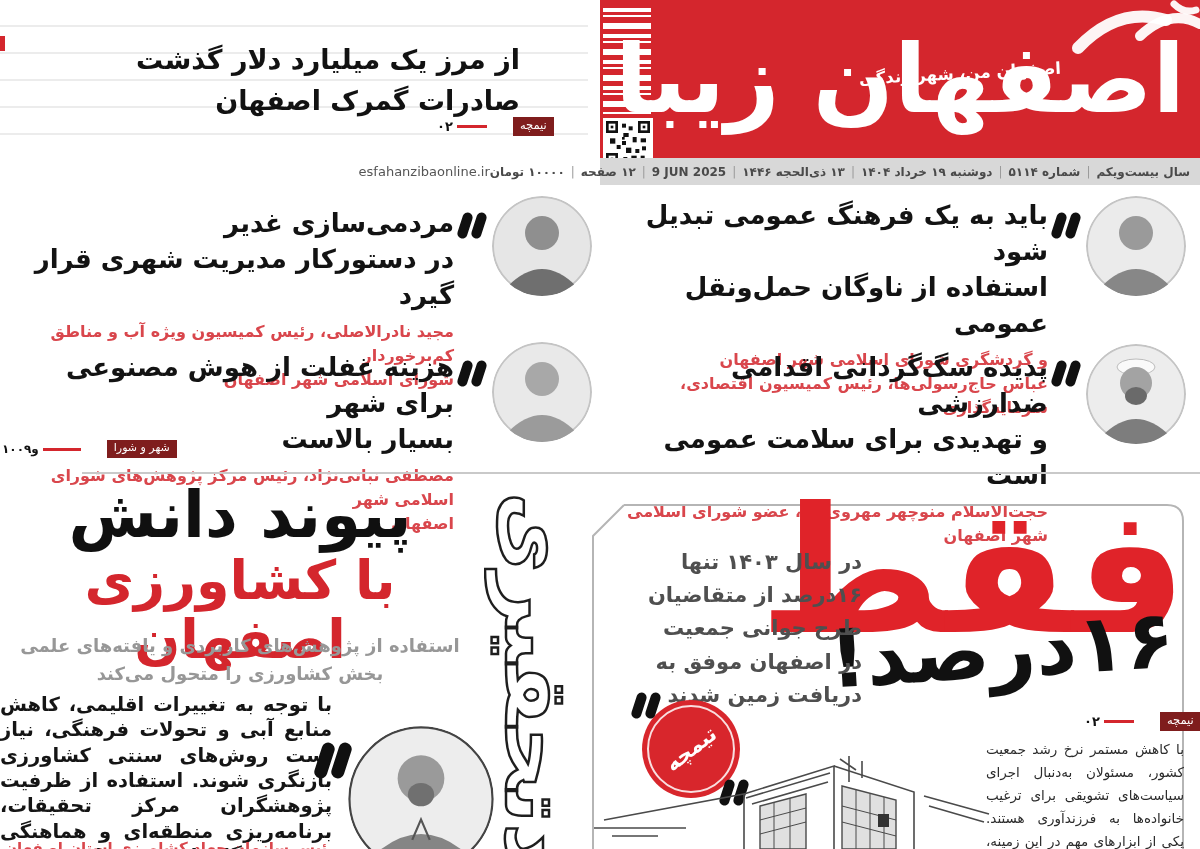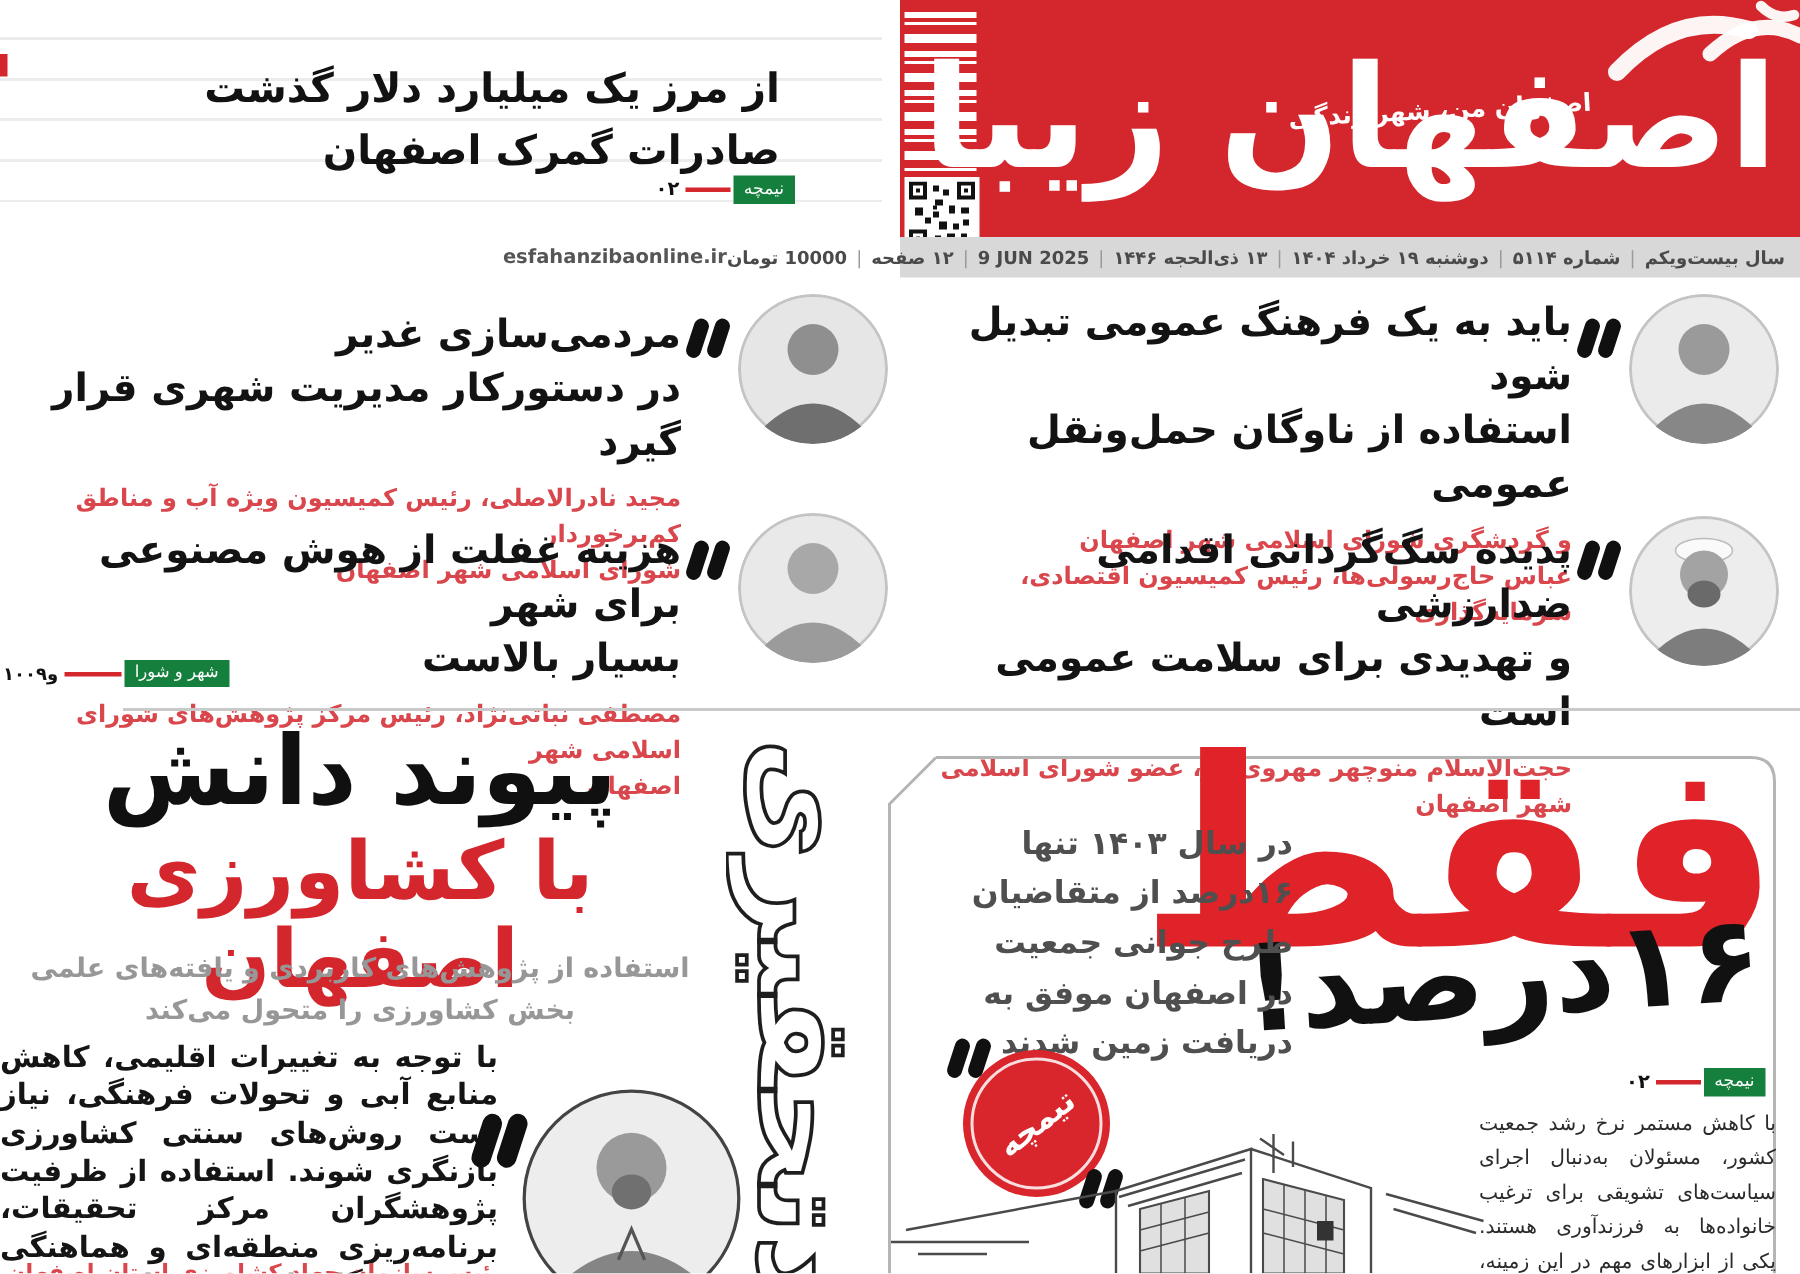"نیمچه" .mbadge .bx { background: #15803d -> #7f1d1d; margin-left: none -> 24px }
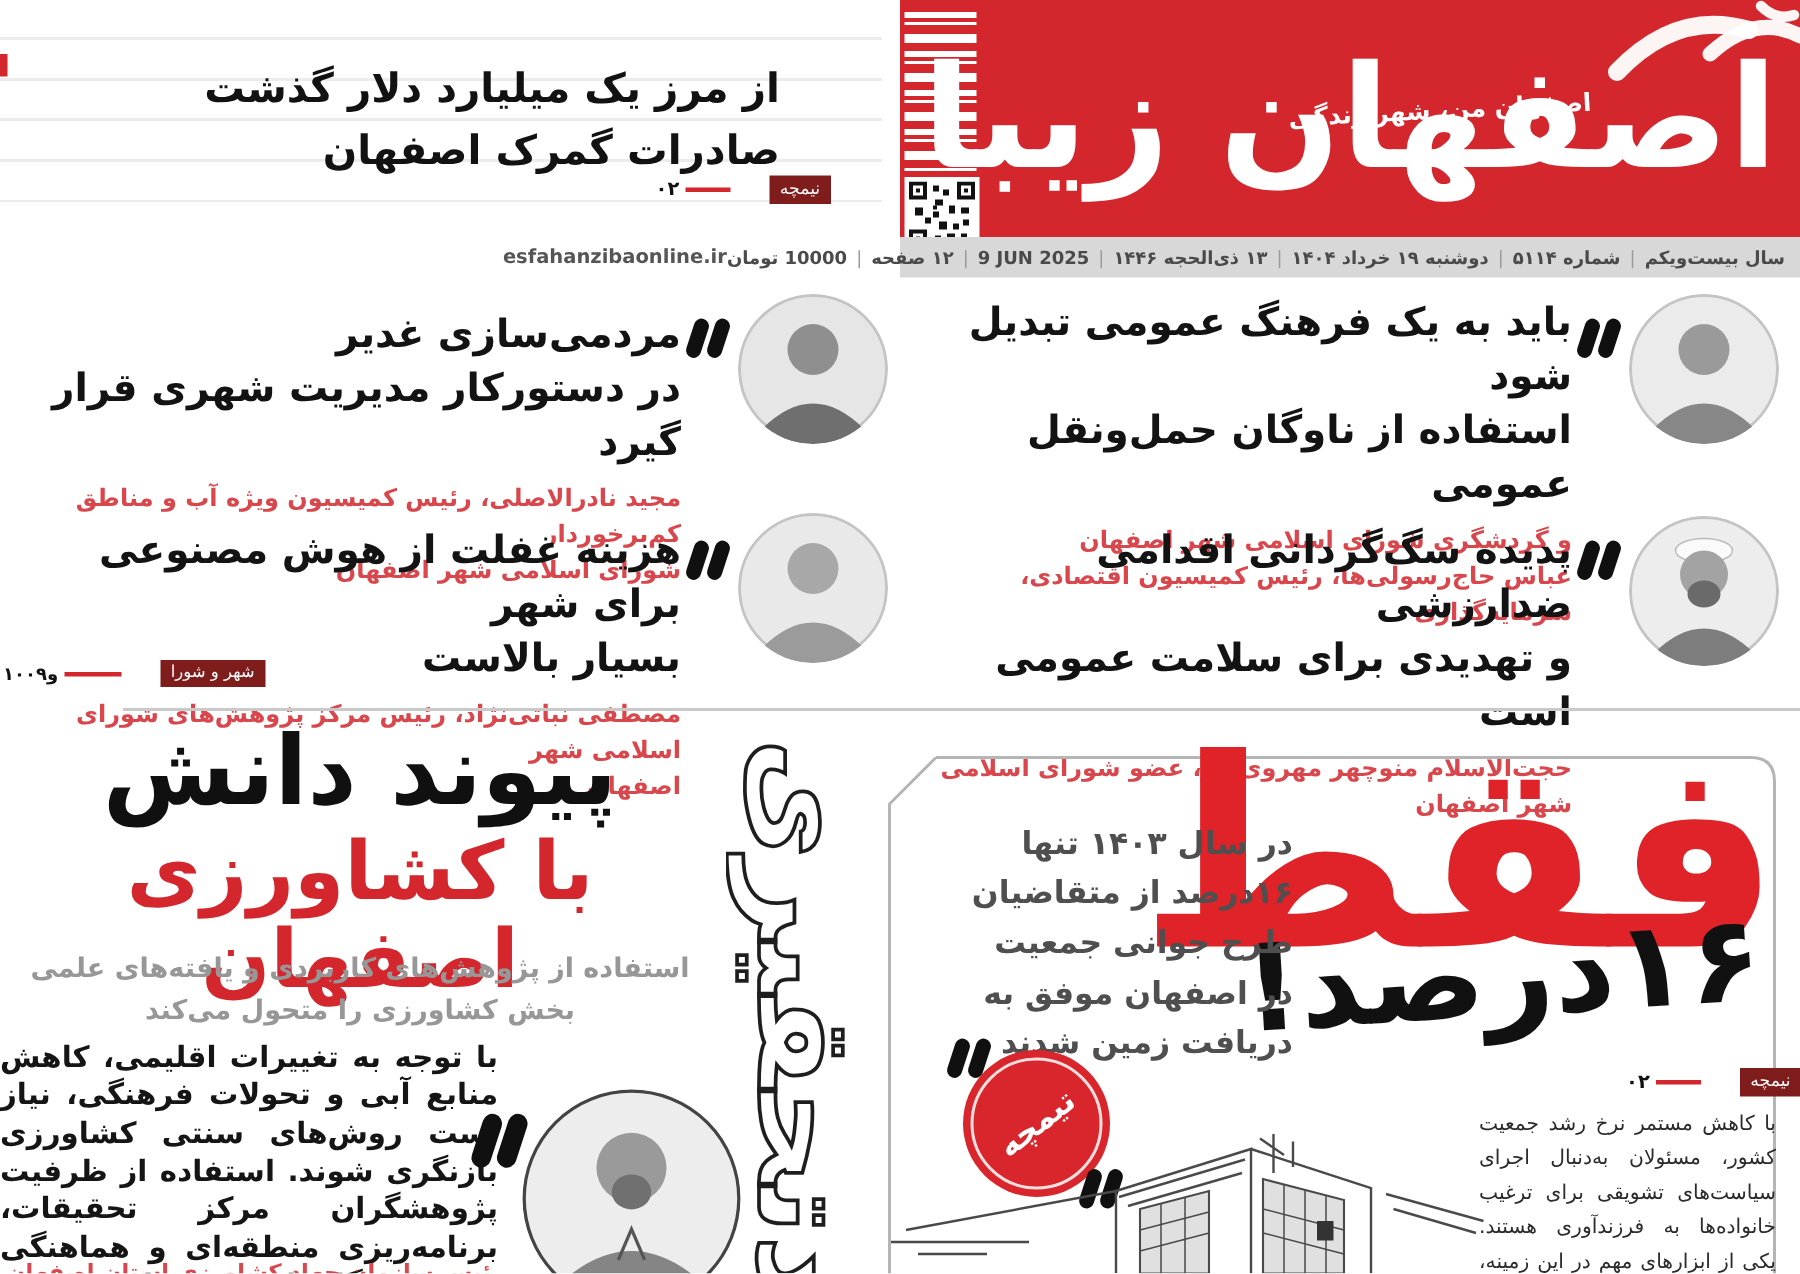"esfahanzibaonline.ir" .dateline .site { font-weight: bold -> normal }
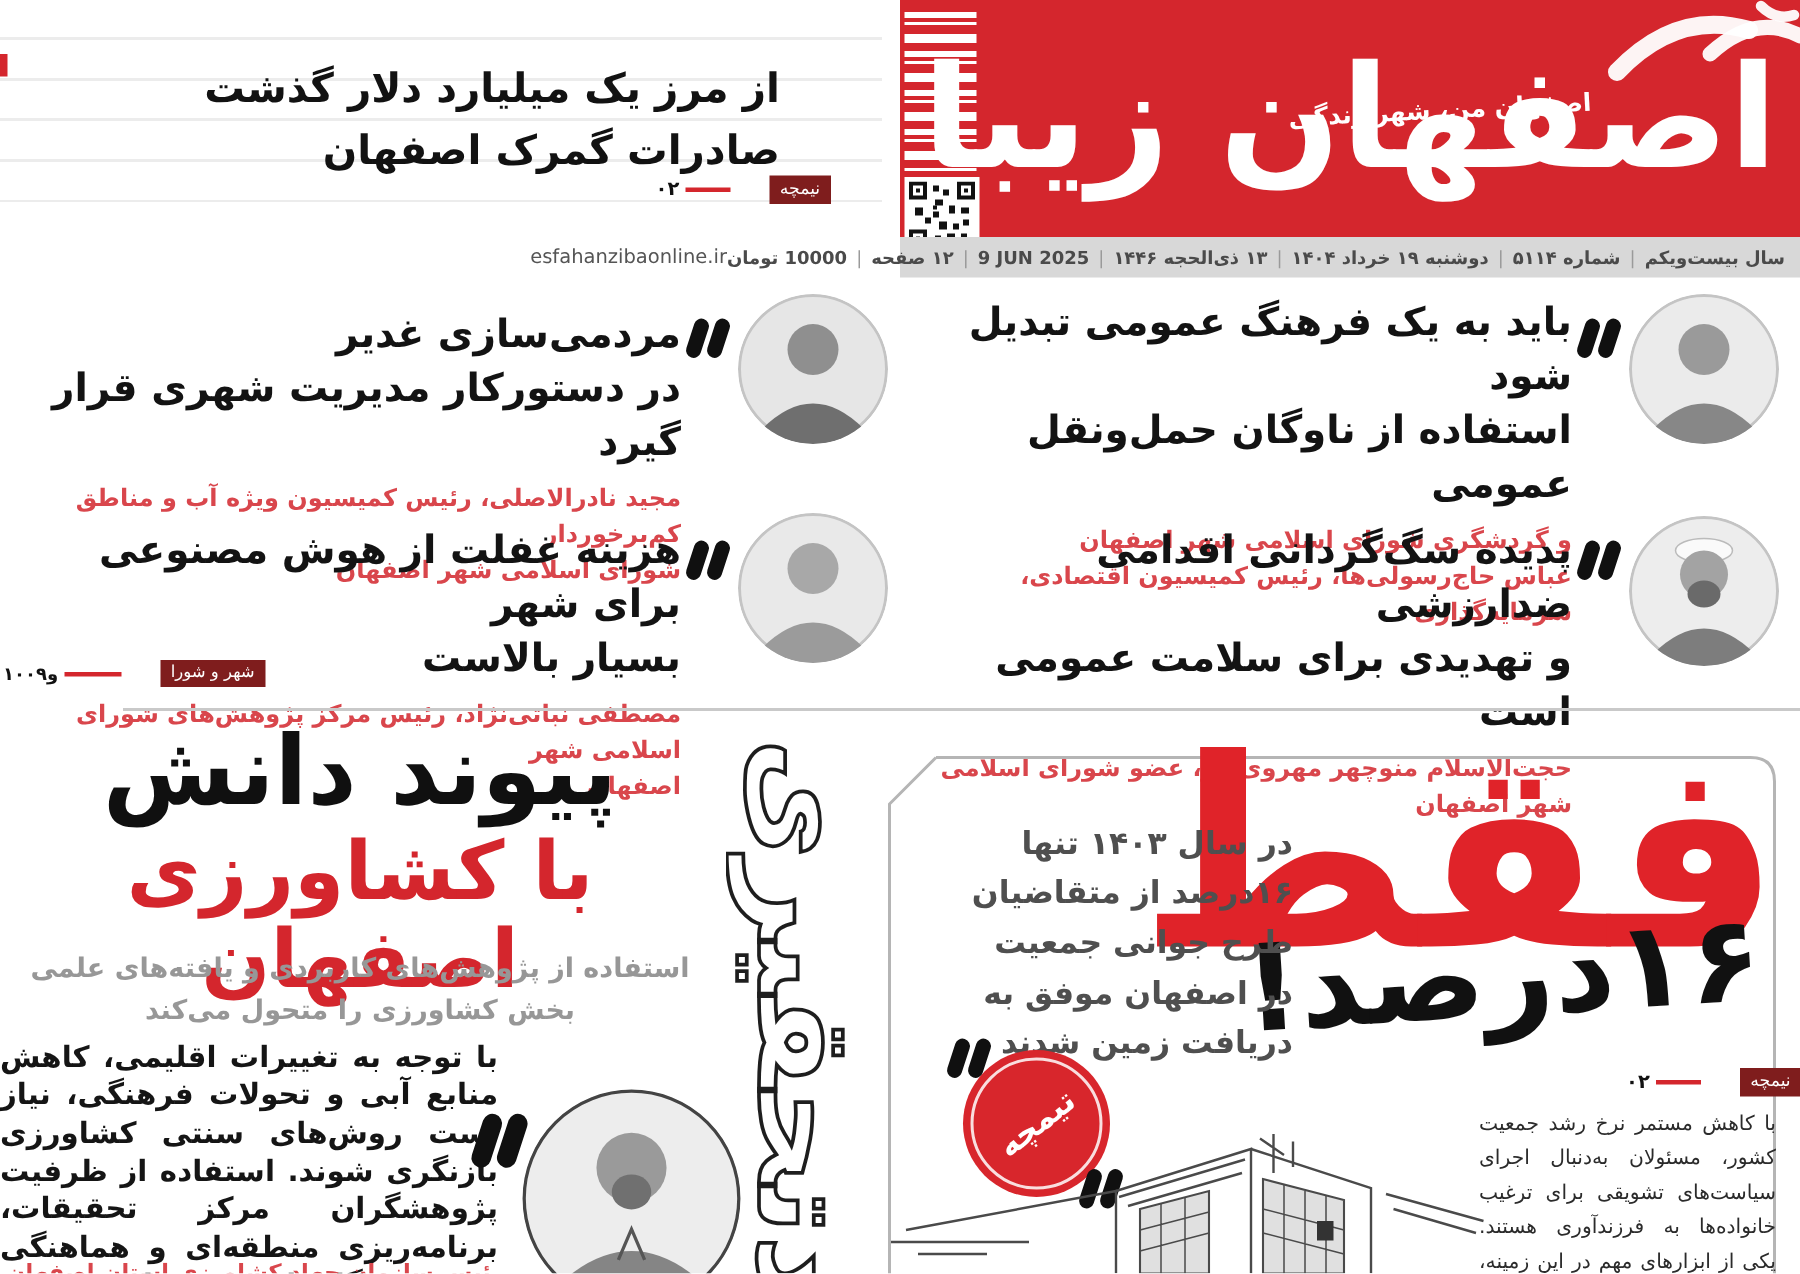"10000 تومان" span { text: 10000 -> ۱۰۰۰۰ }
